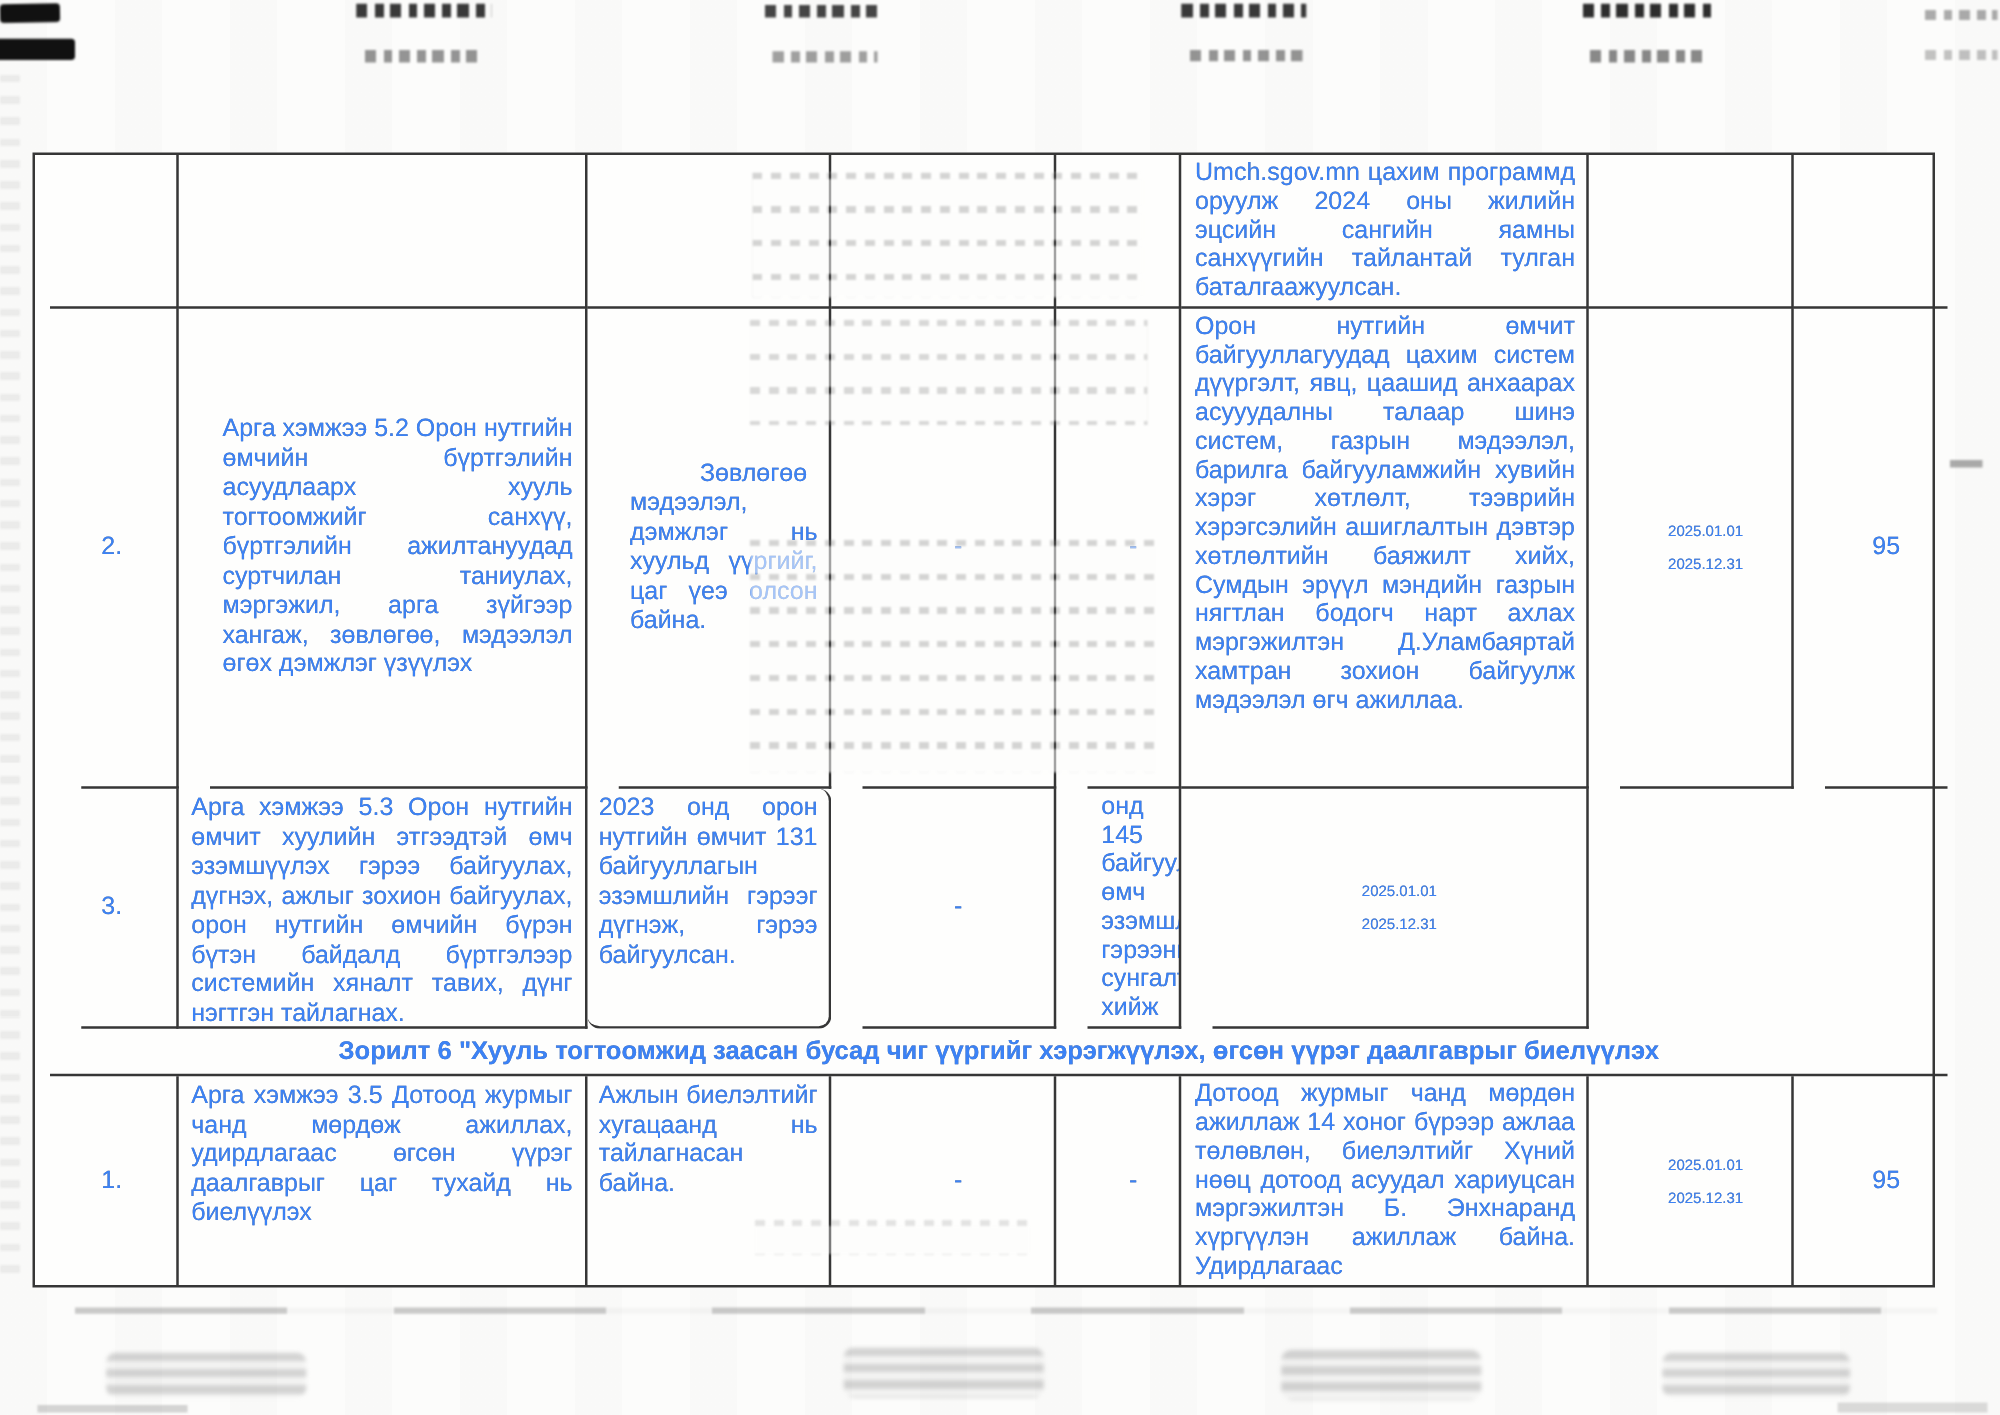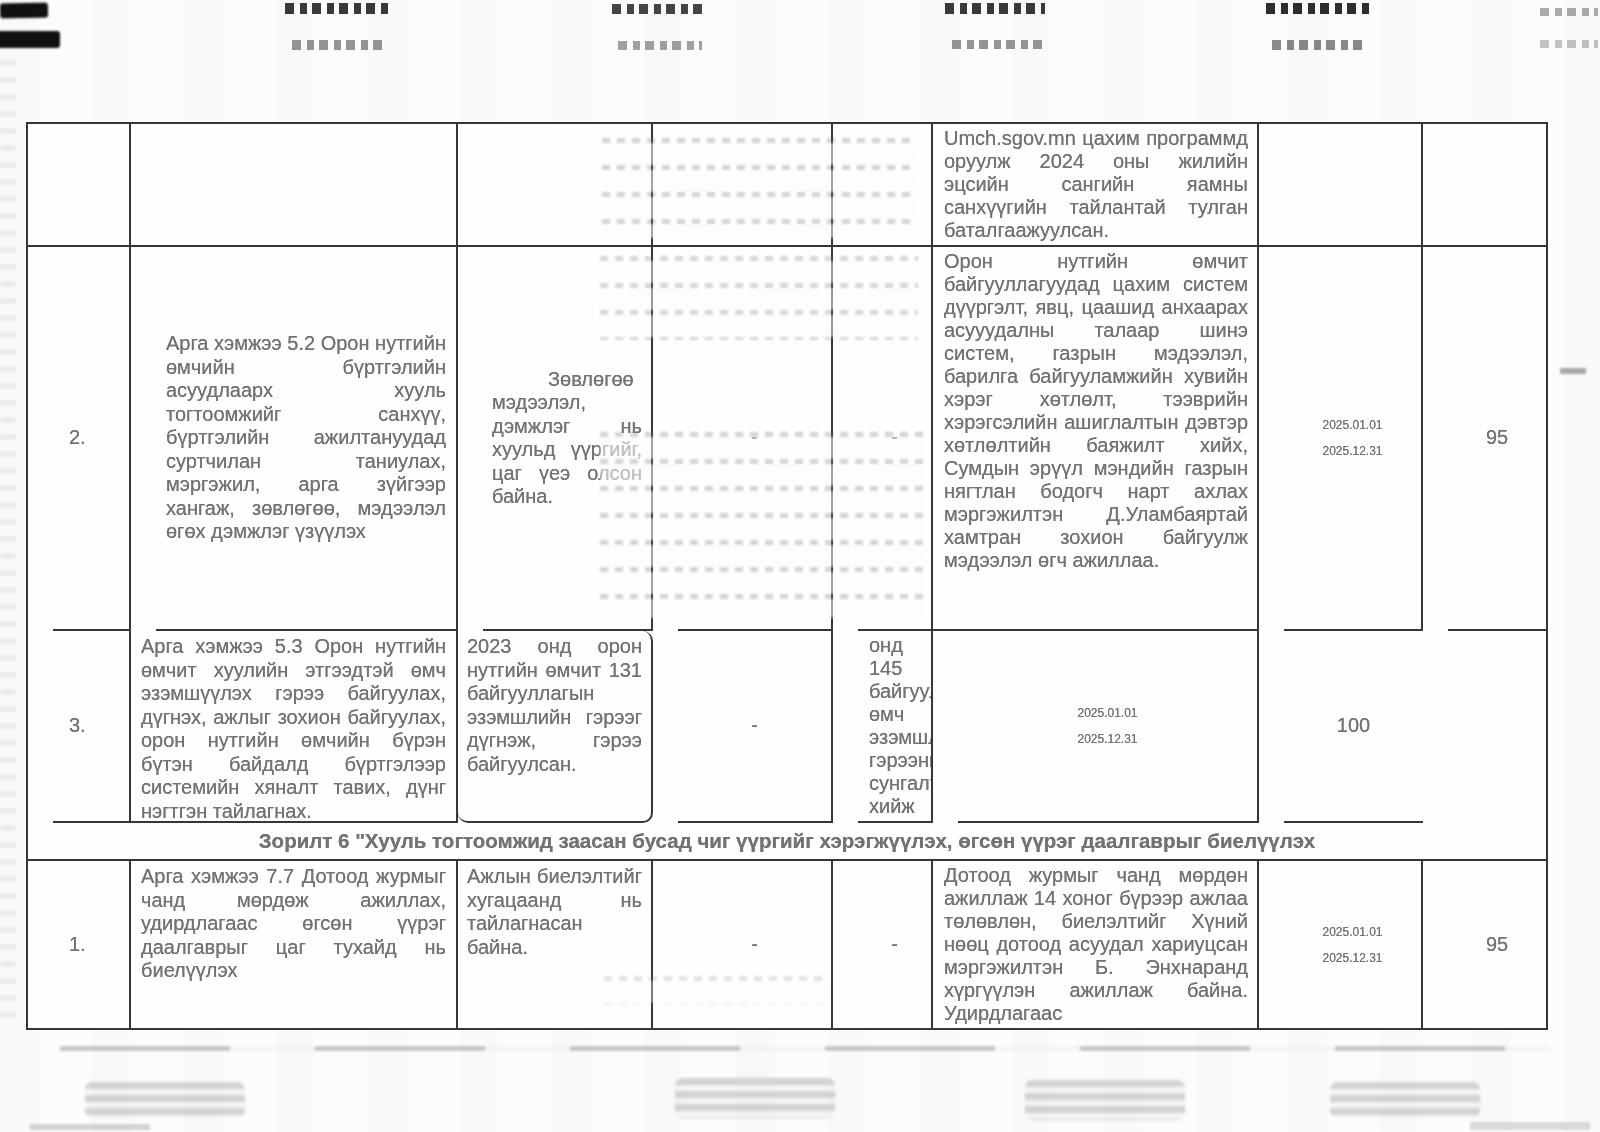"Umch.sgov.mn цахим программд оруулж 2024" .doc-table { color: #737373 -> #3b82f6; padding-left: none -> 12px }
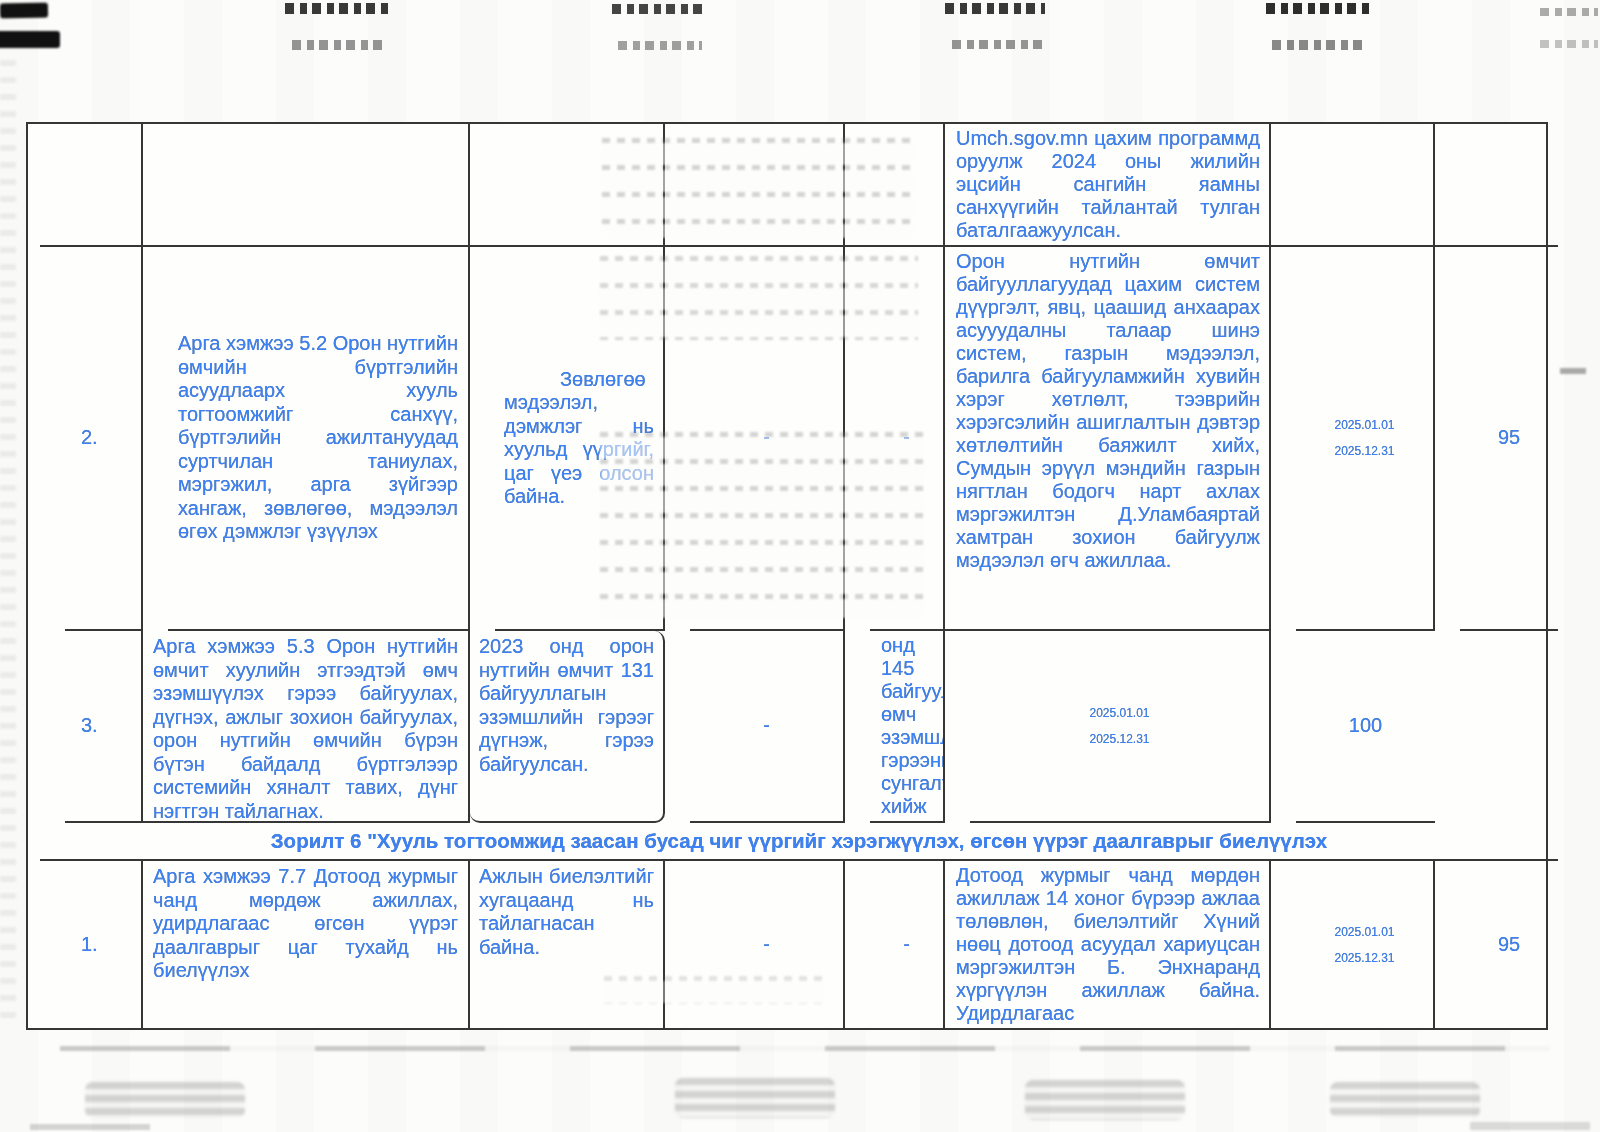"100" div.c { html: <div> <div>100</div> </div> -> none }
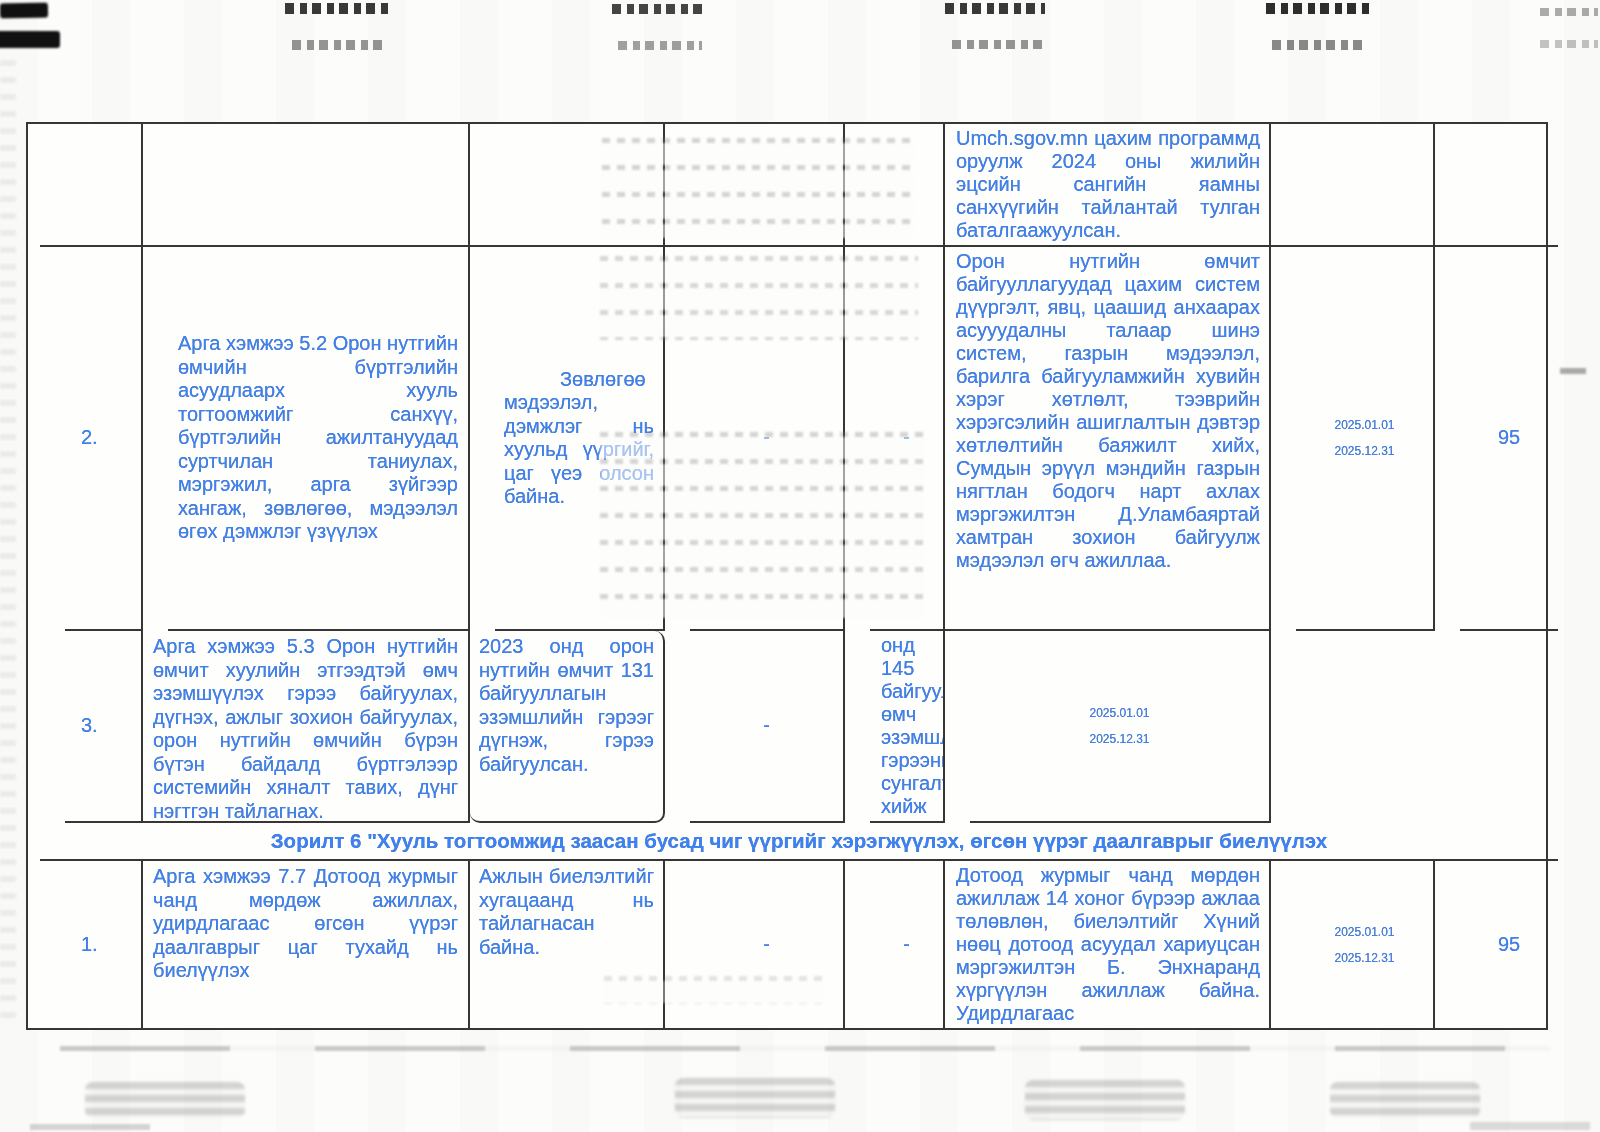"Арга хэмжээ 7.7 Дотоод журмыг" div.txt { text: 7.7 -> 3.5 }
